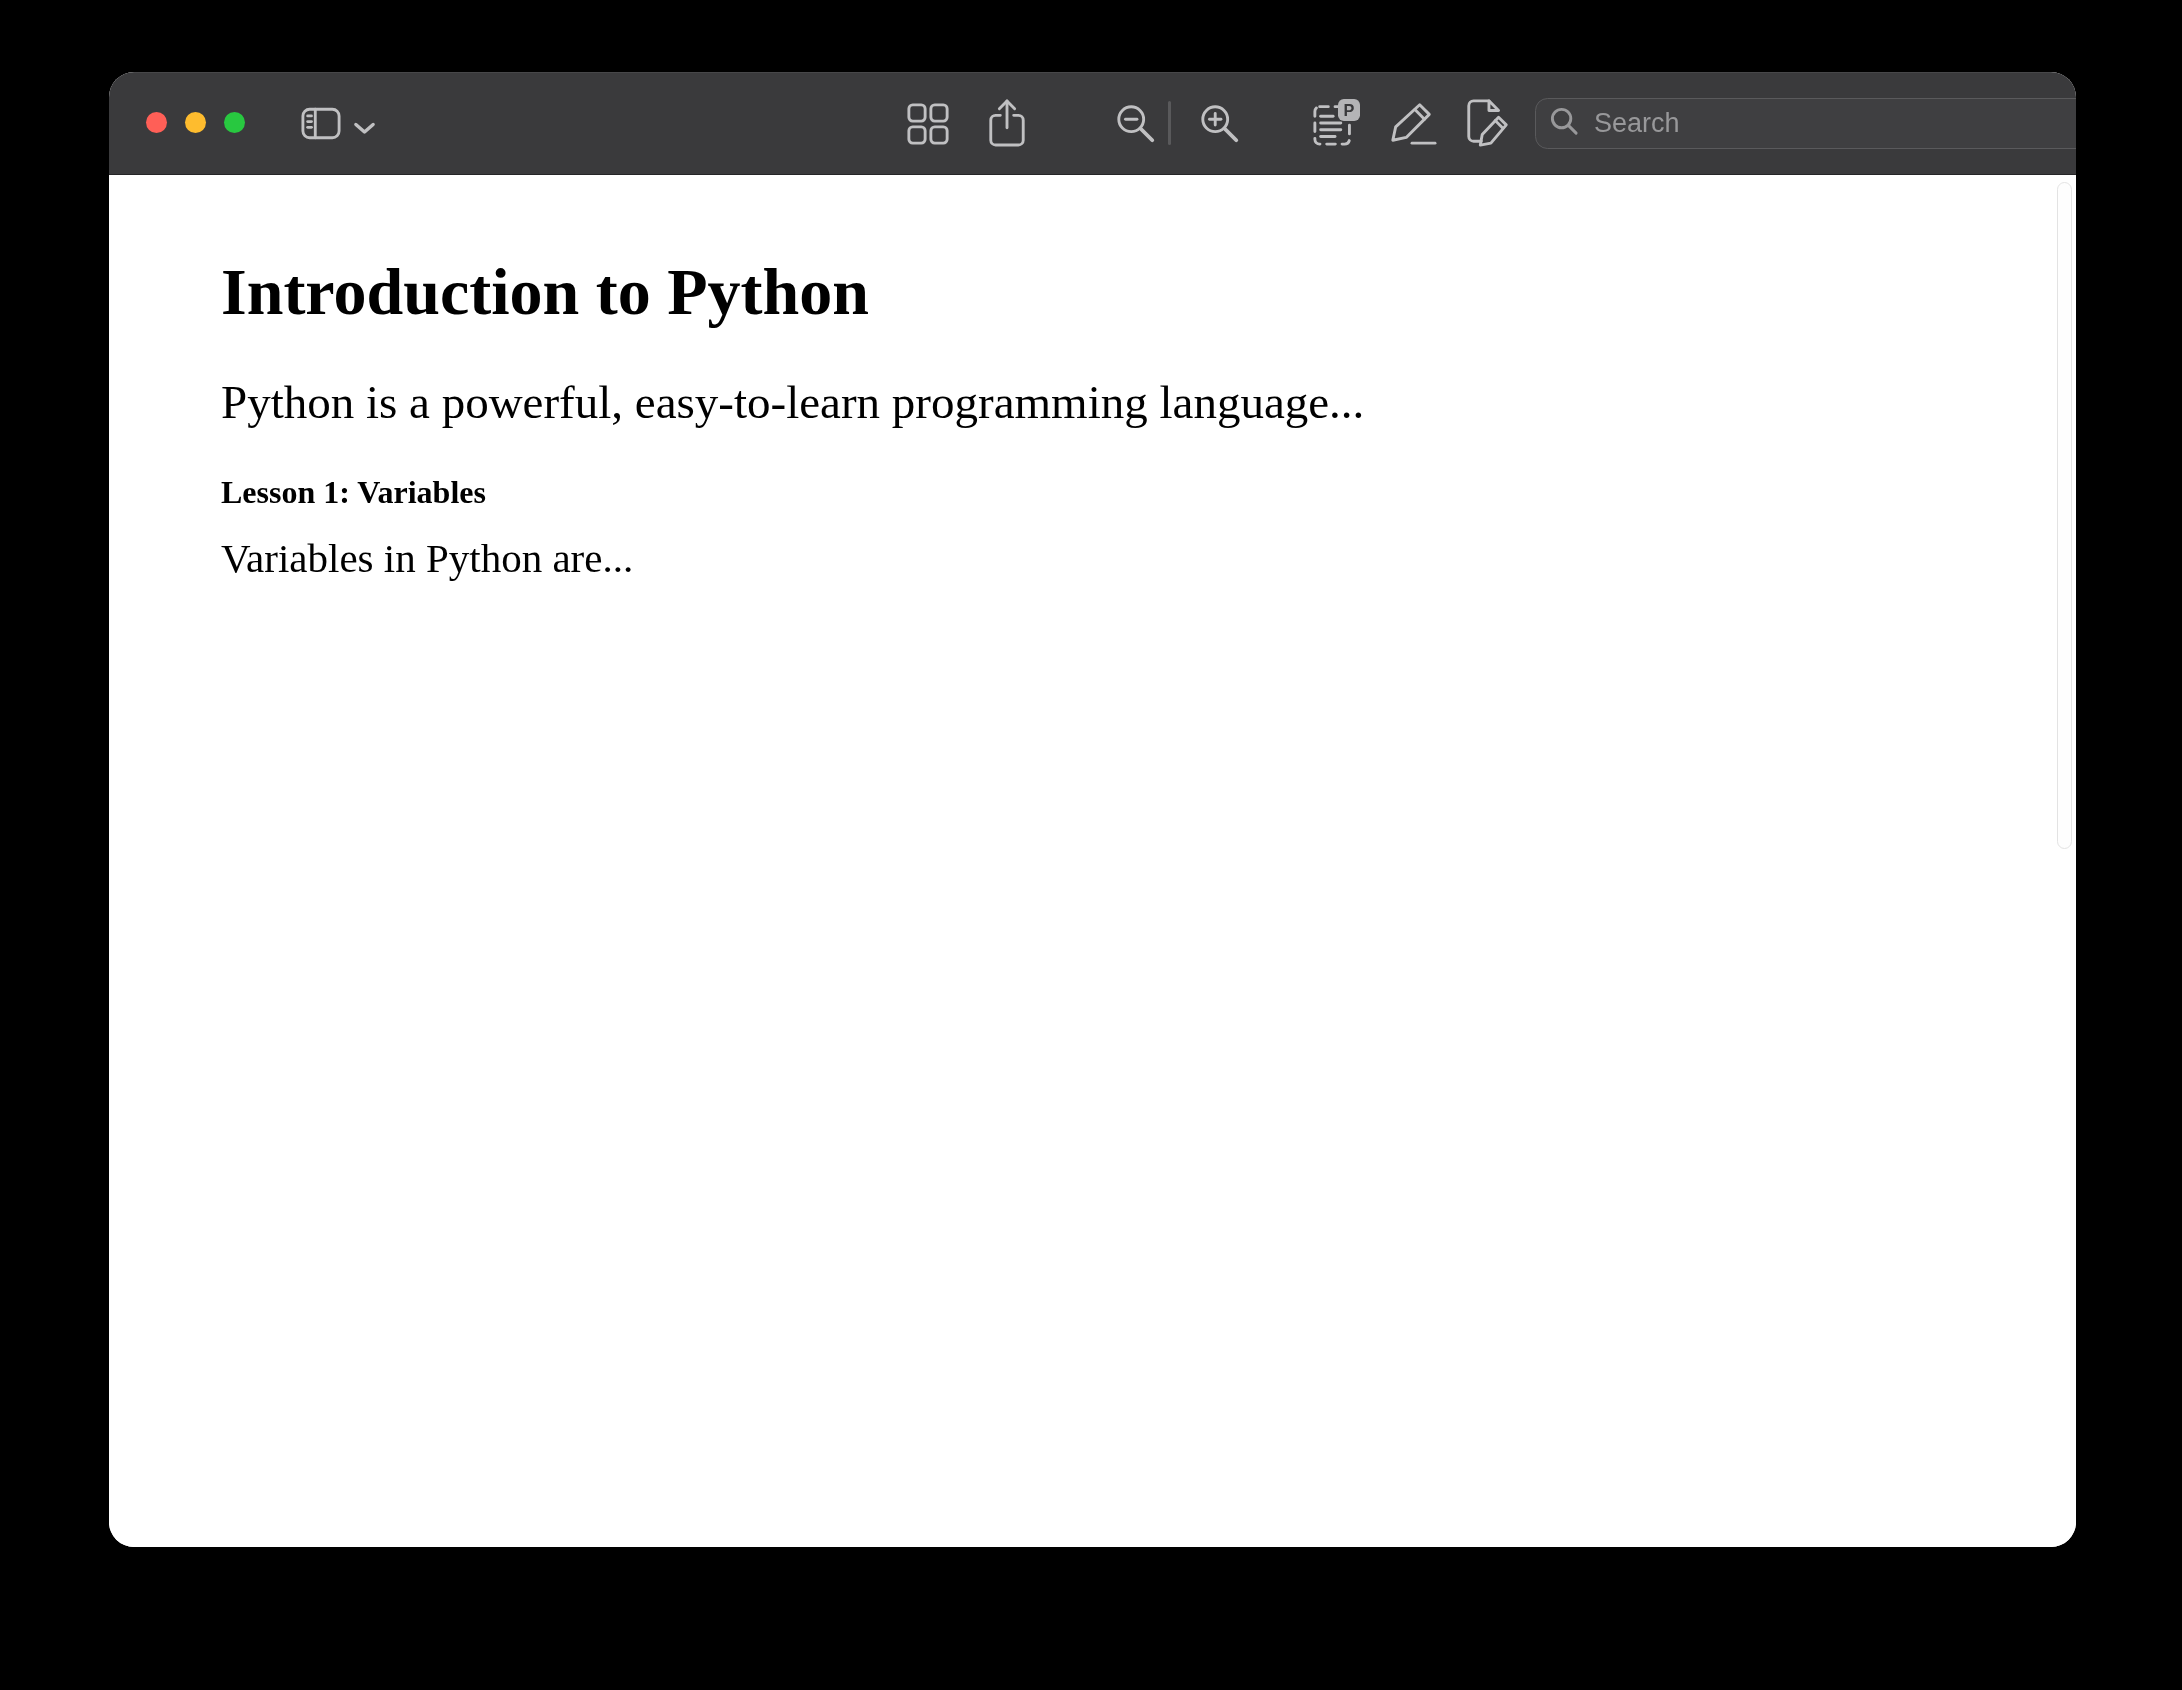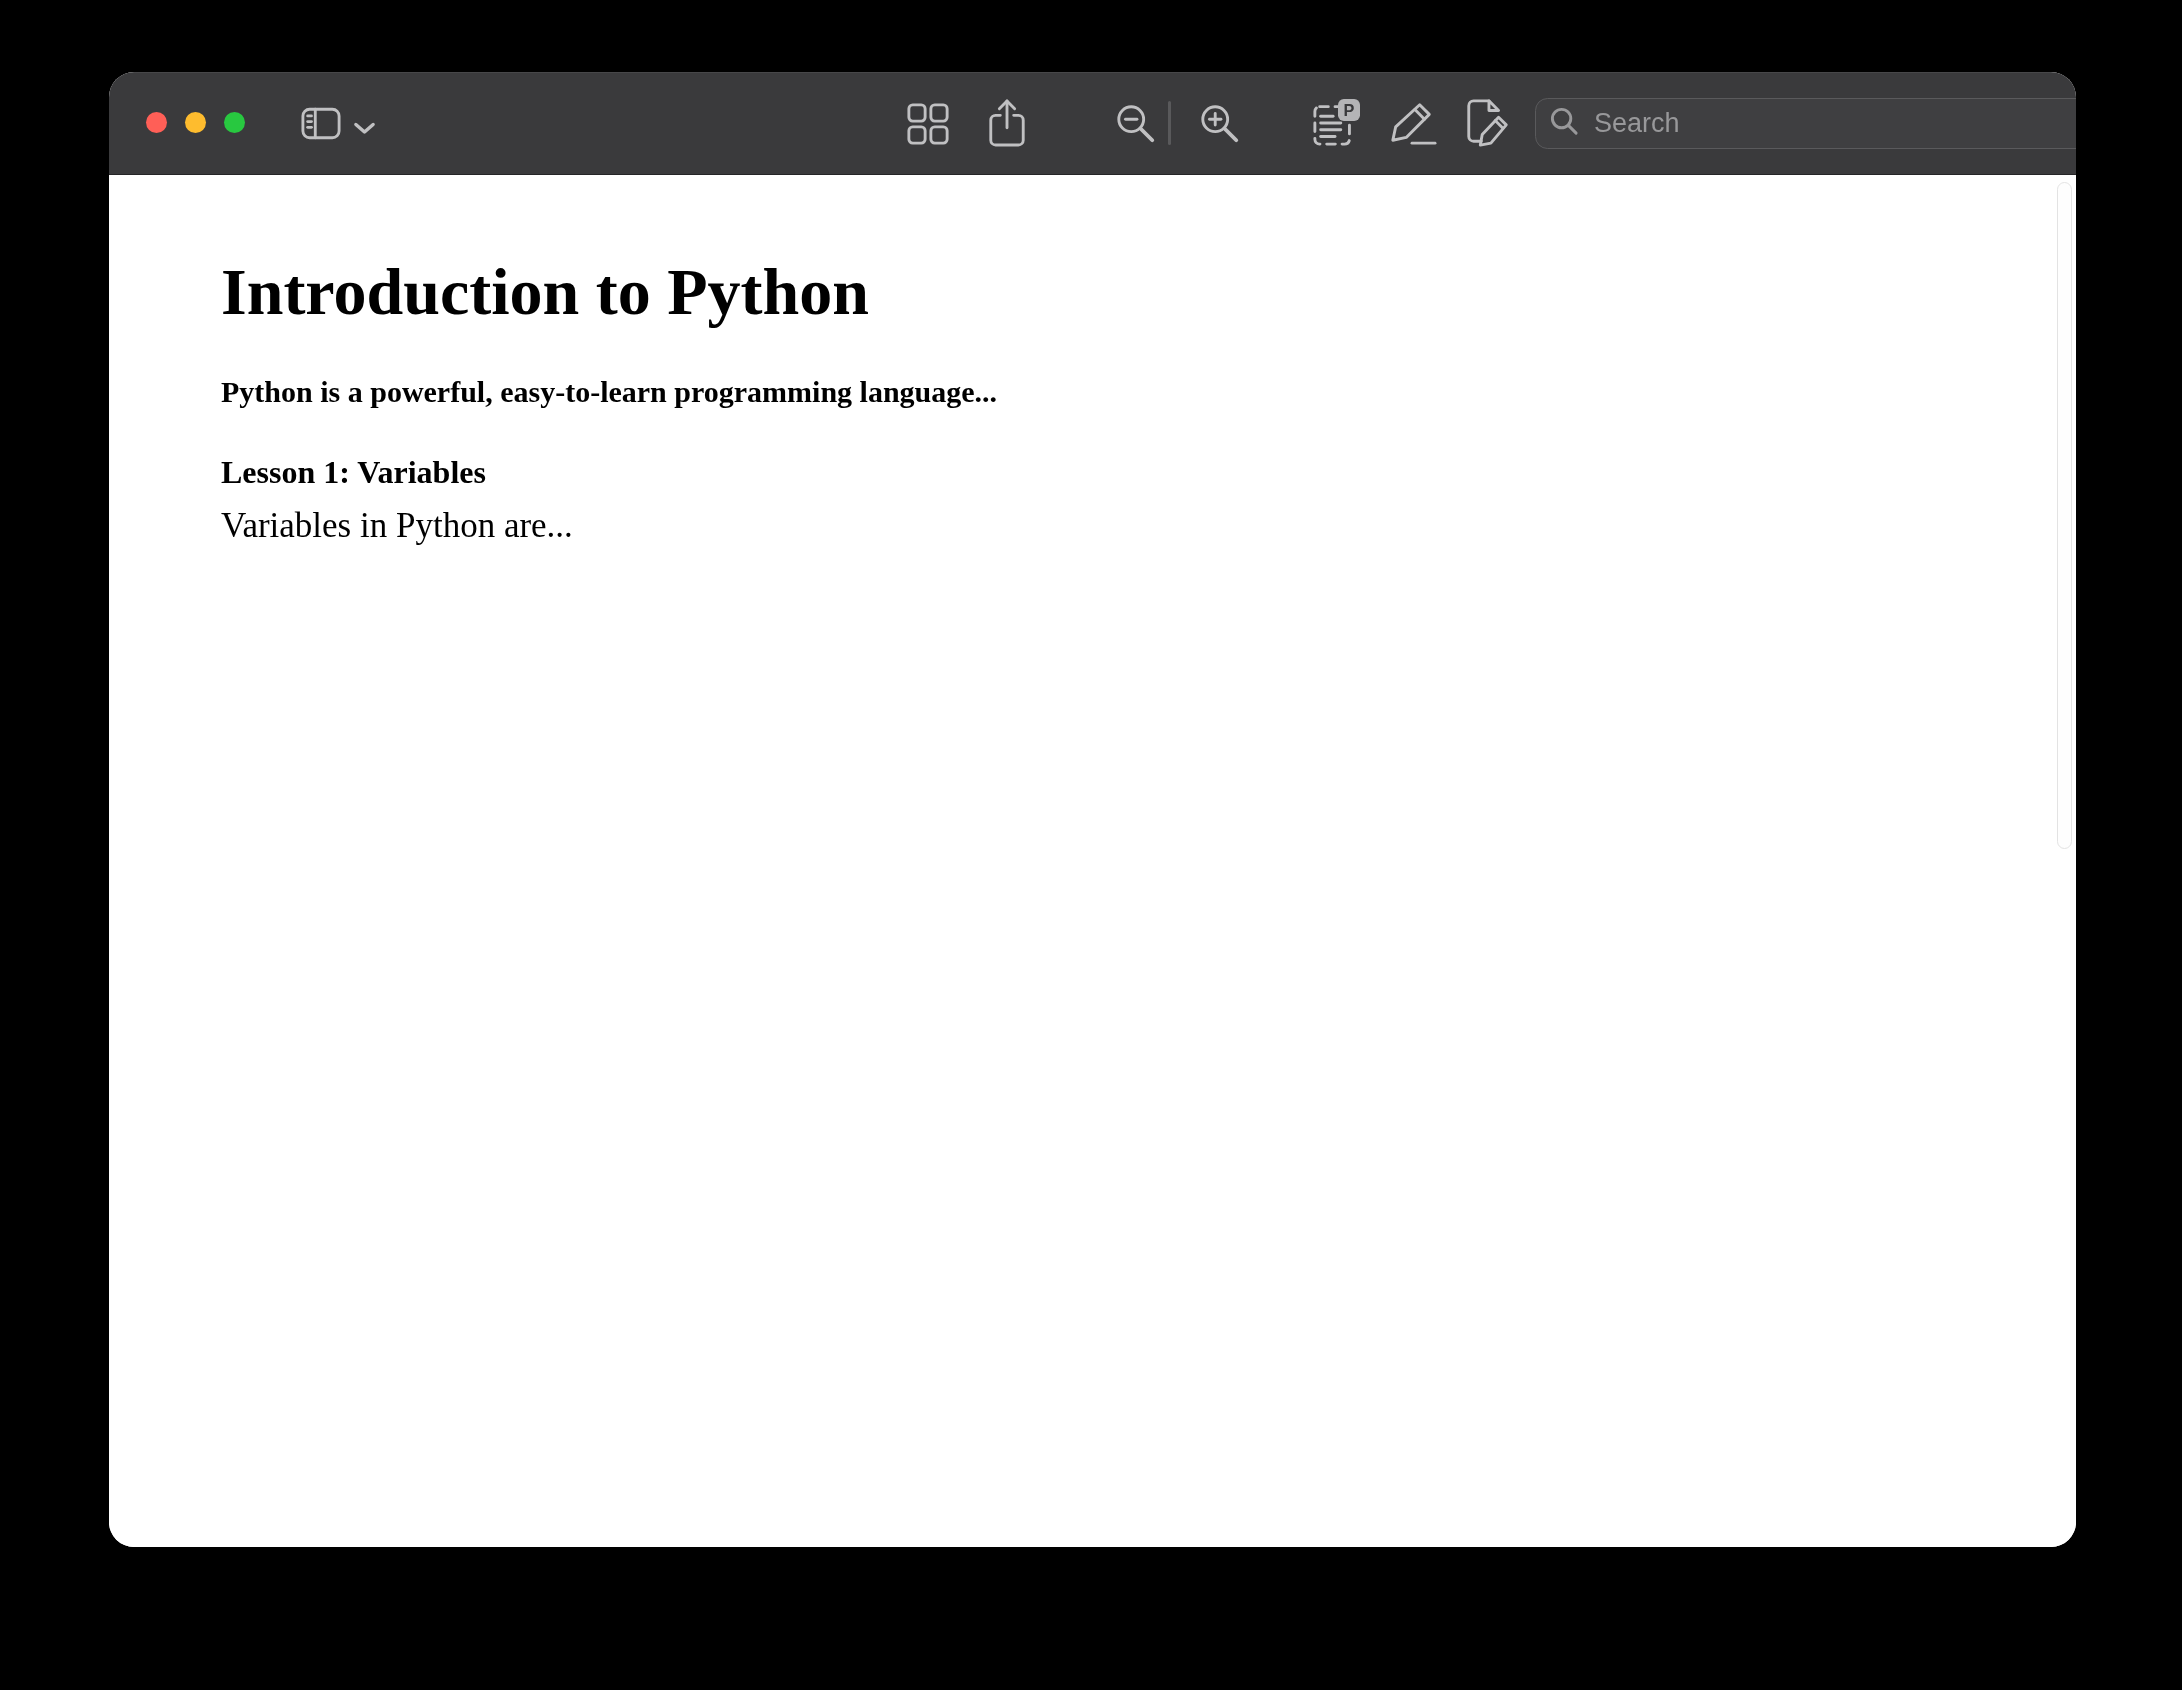"Python is a powerful, easy-to-learn" .doc-p1 { font-size: 30px -> 47px; font-weight: bold -> none }
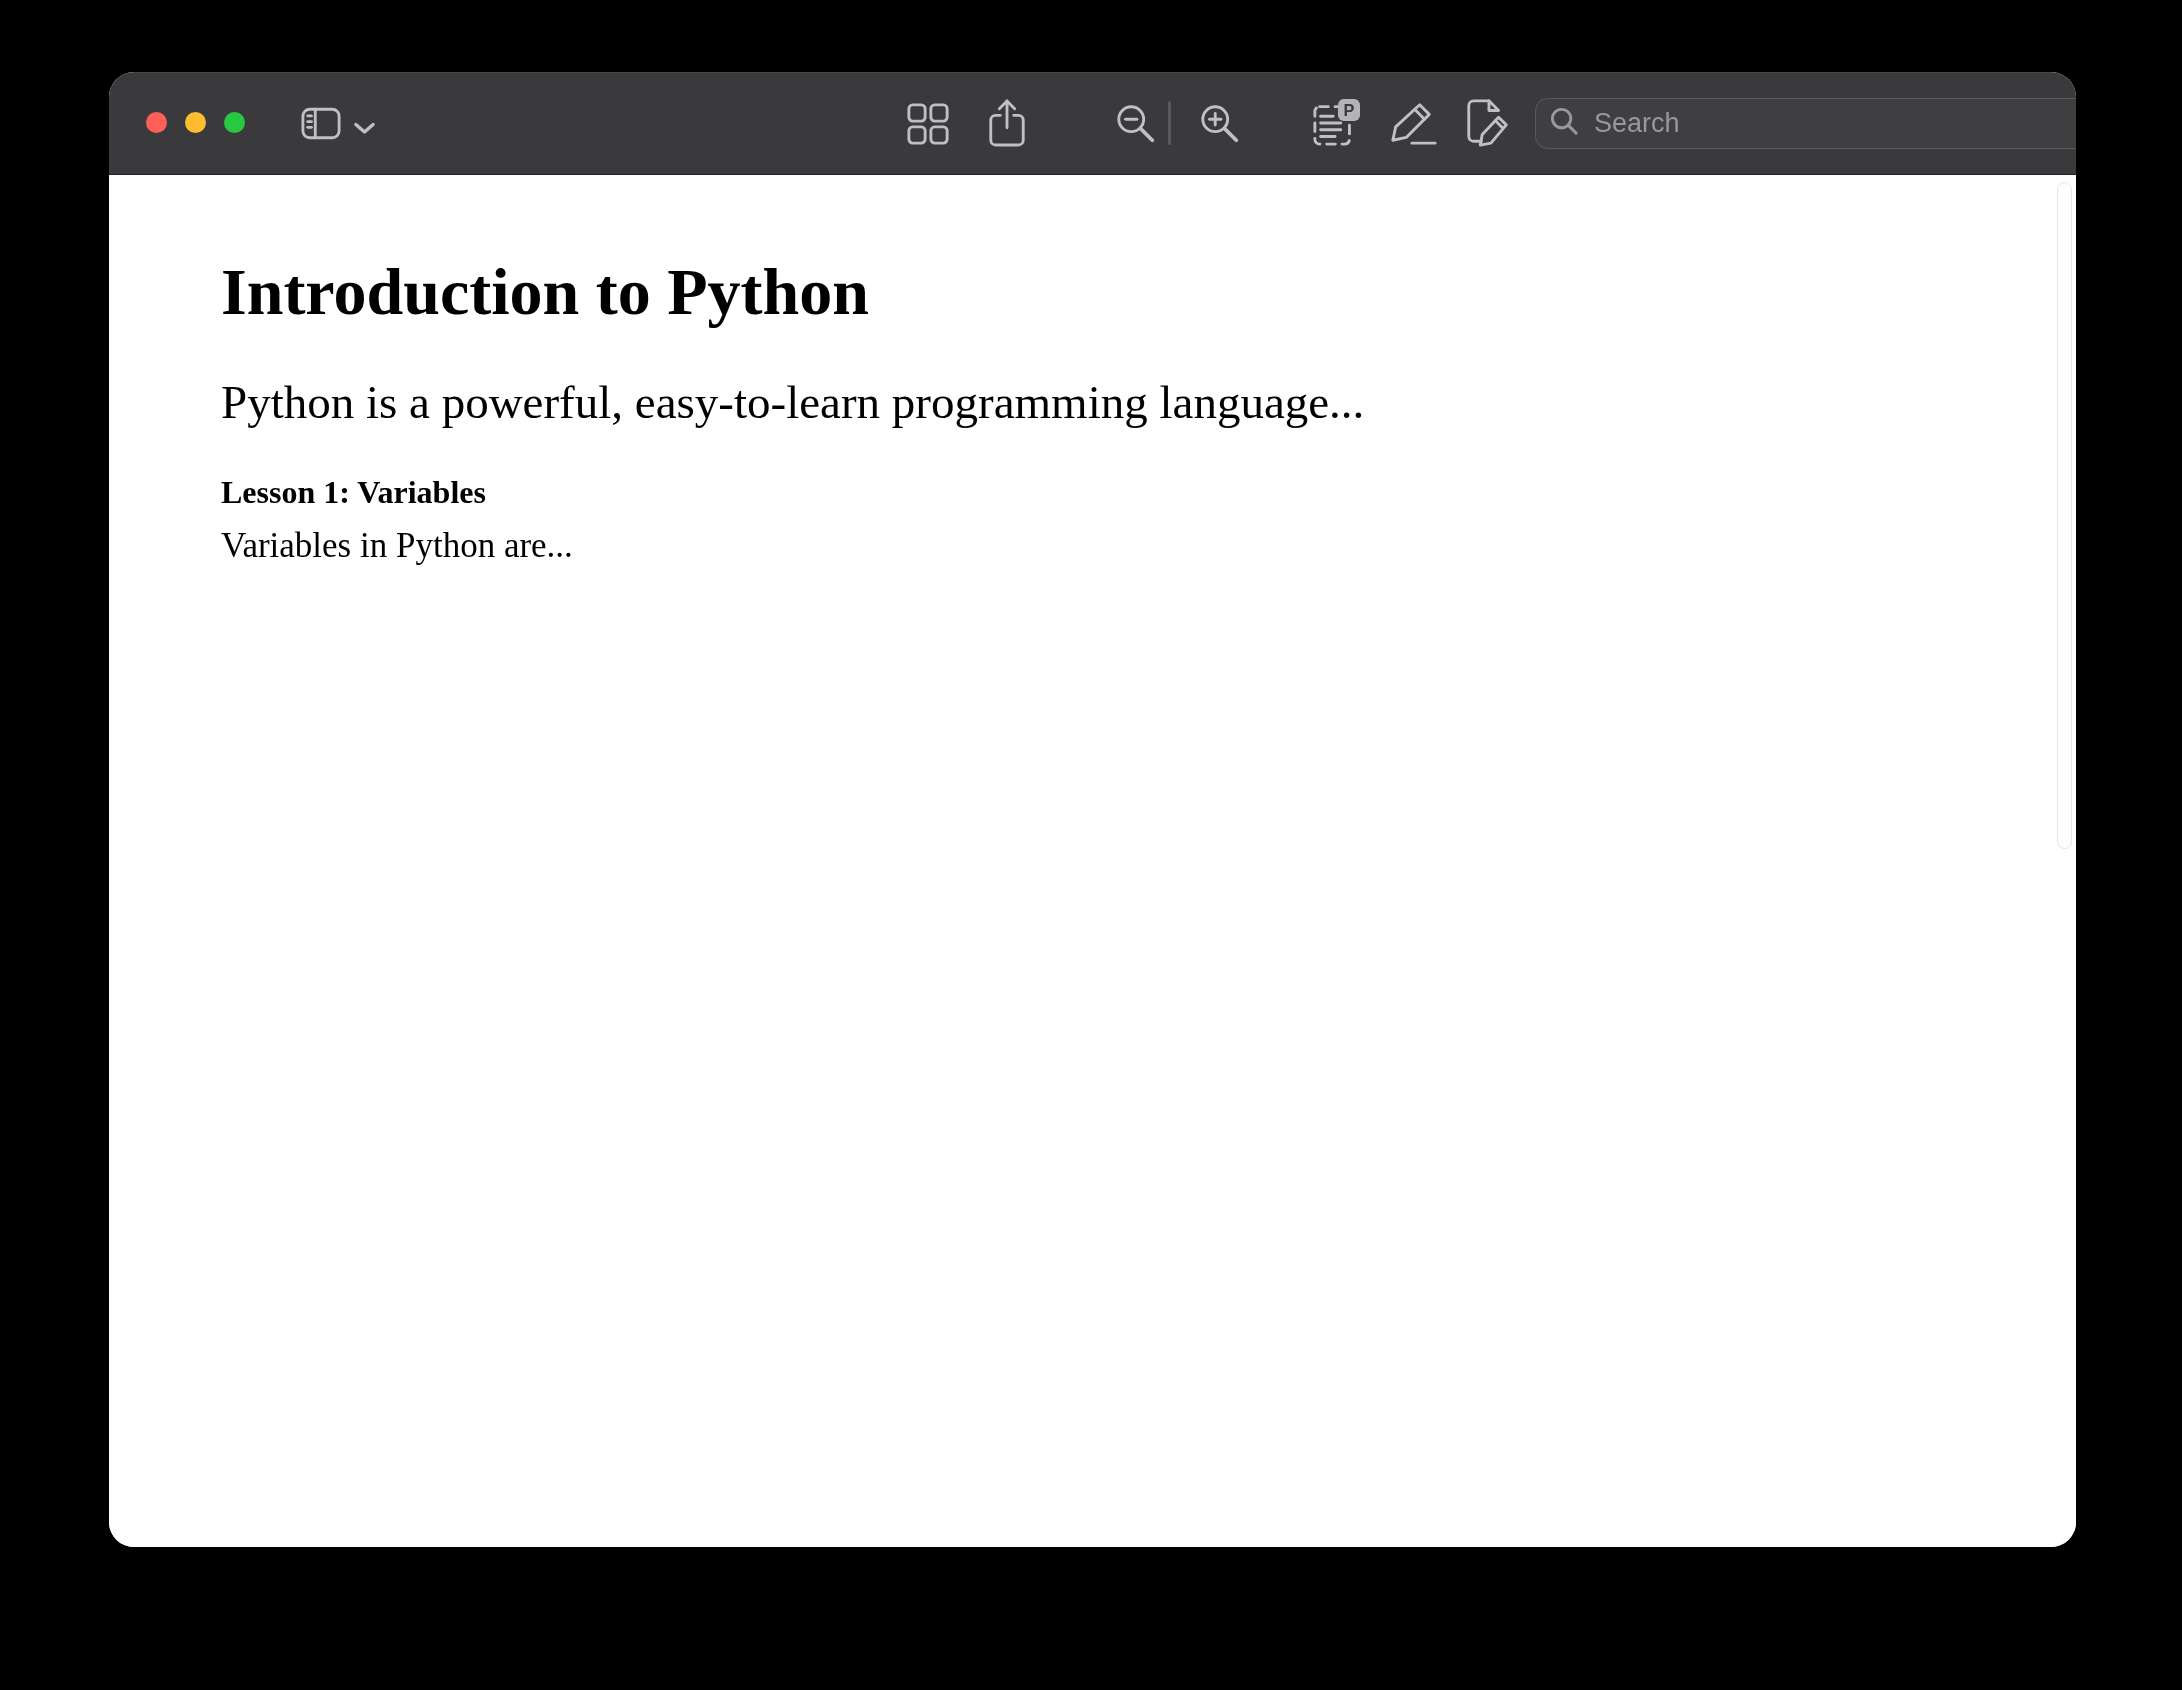"Variables in Python are..." .doc-p2 { font-size: 35px -> 41px; margin: 16px 0 0 0 -> 25px 0 0 0 }
